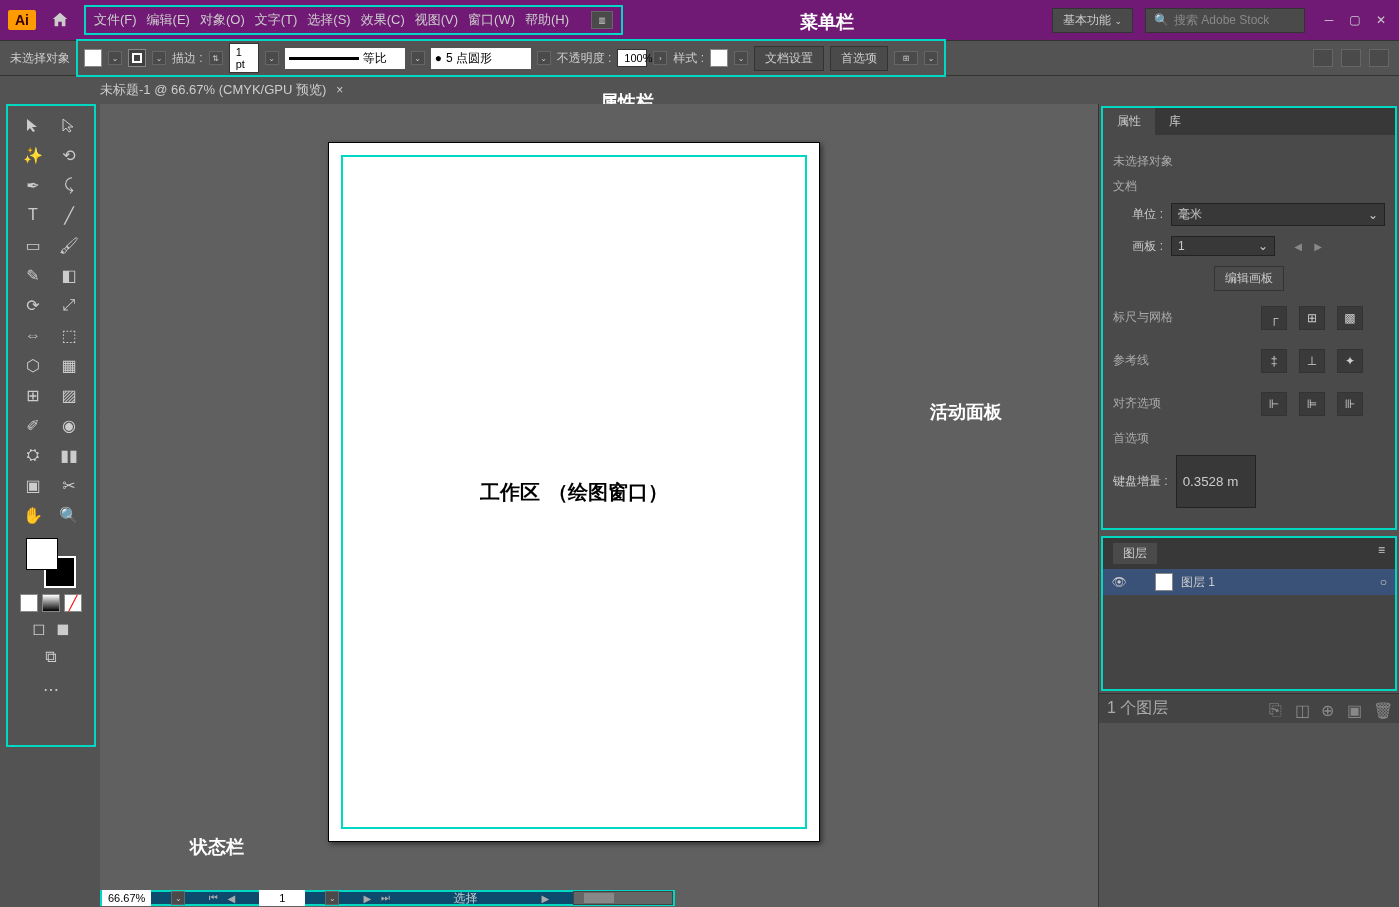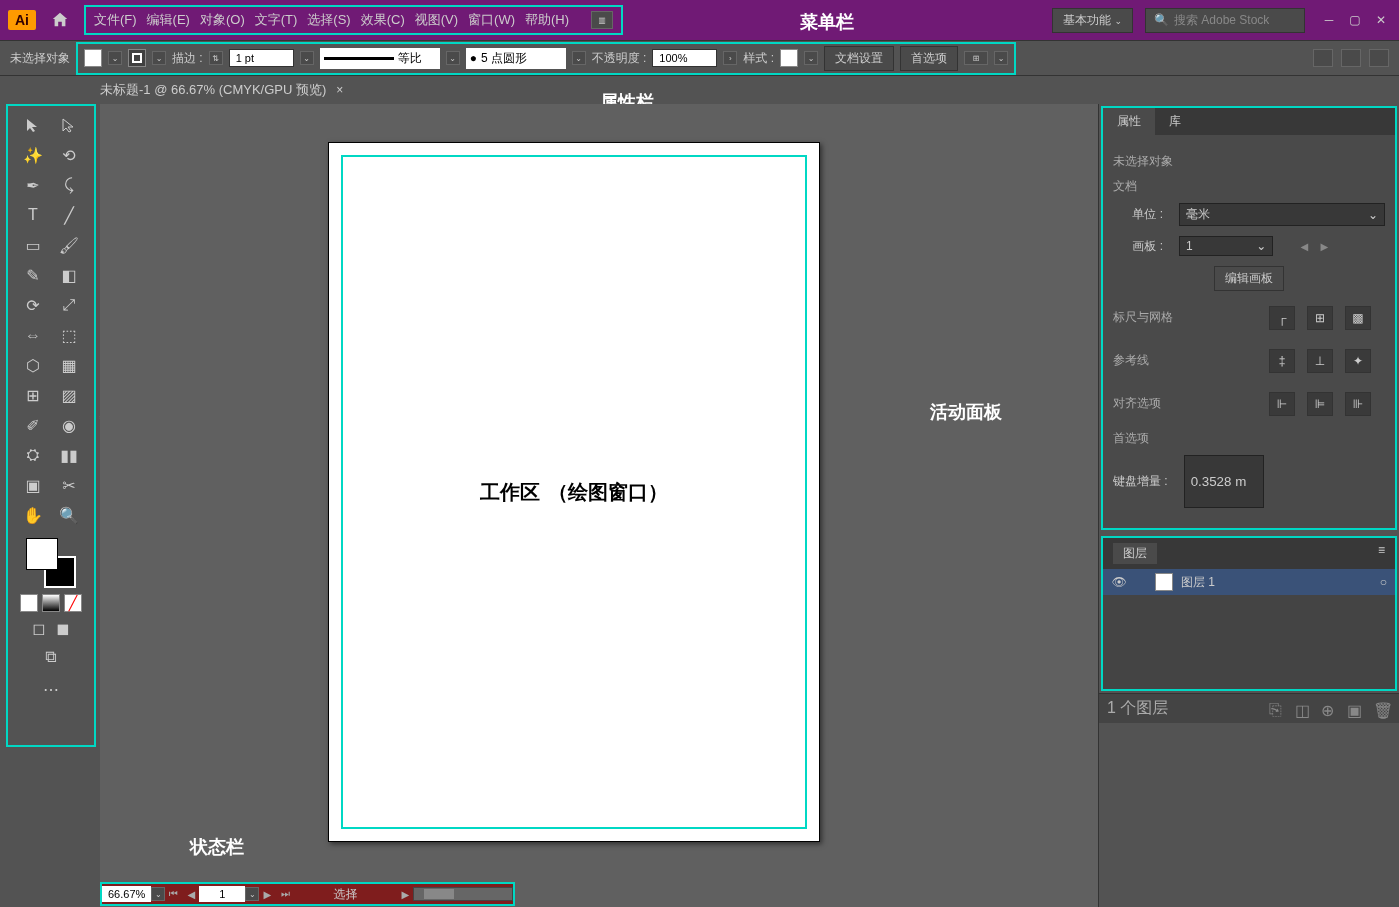"1 pt" .num-input { width: 65px -> 30px }
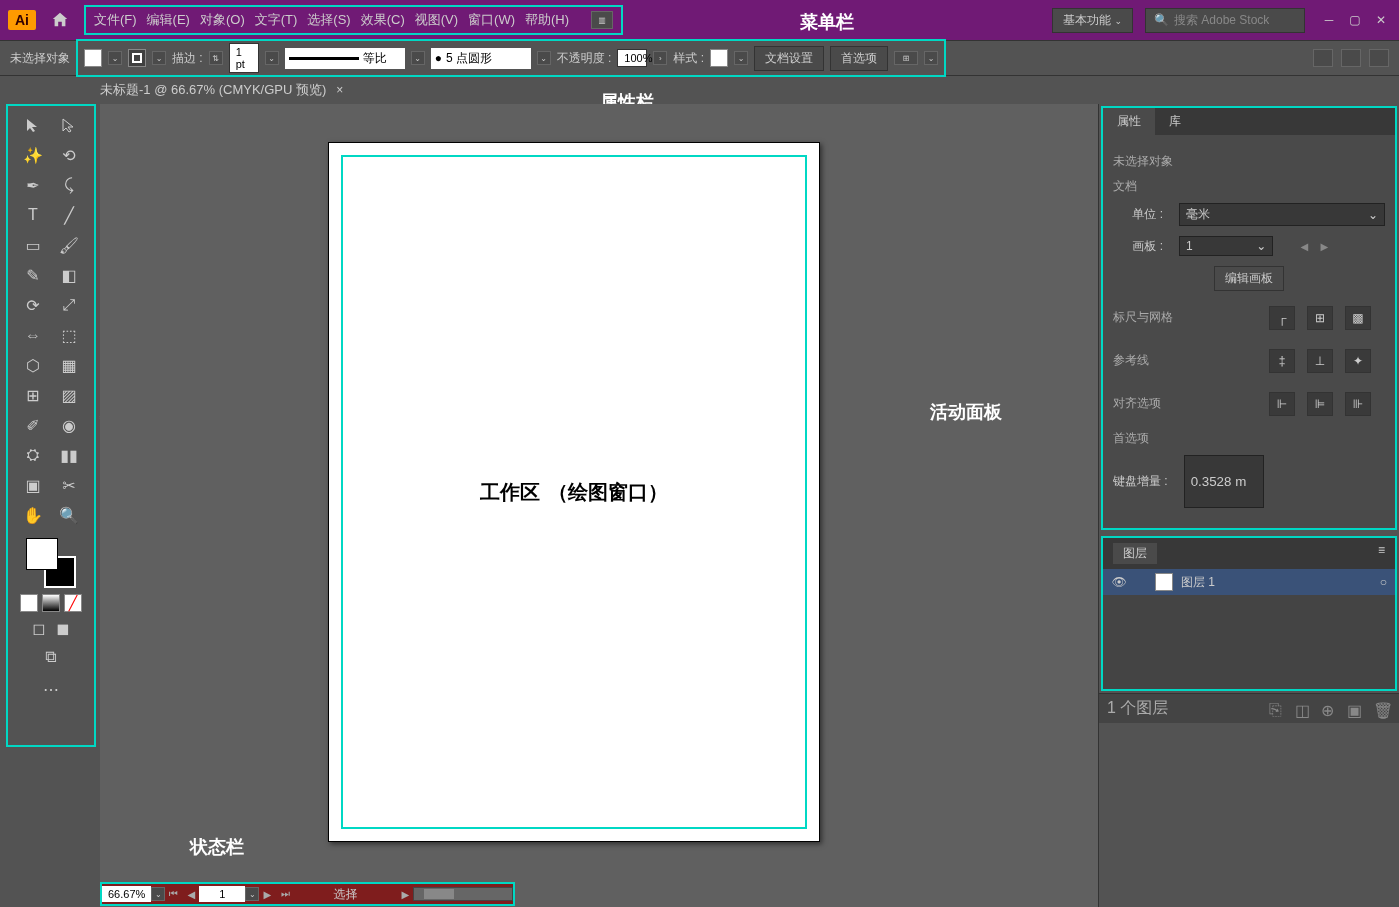"单位 :" .prop-row { gap: 16px -> 8px }
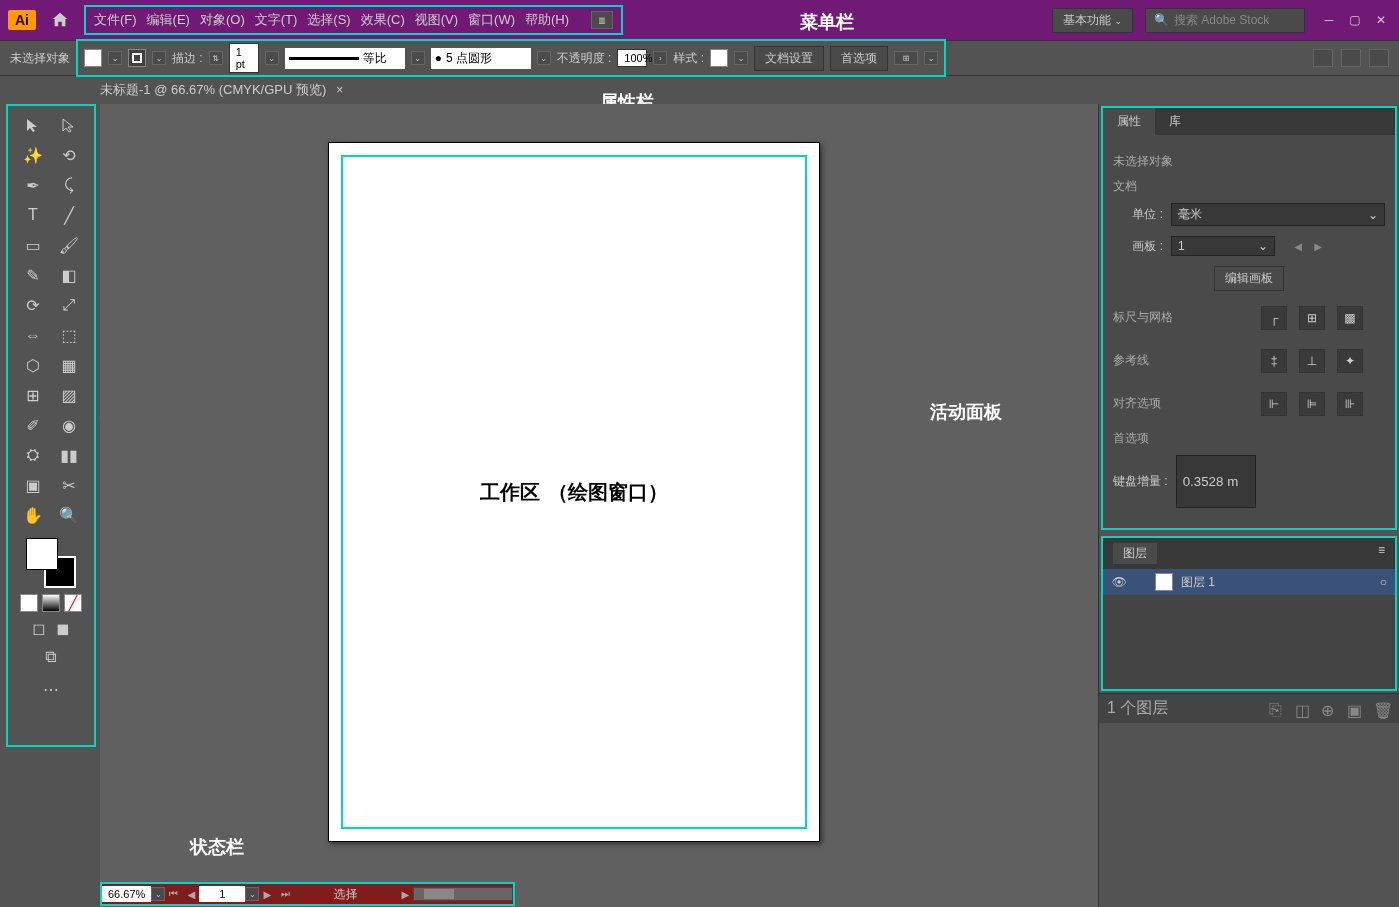"66.67%" .status-bar { background: #7f1d1d -> #0c4a6e; gap: 0 -> 20px; height: 24px -> 16px }
